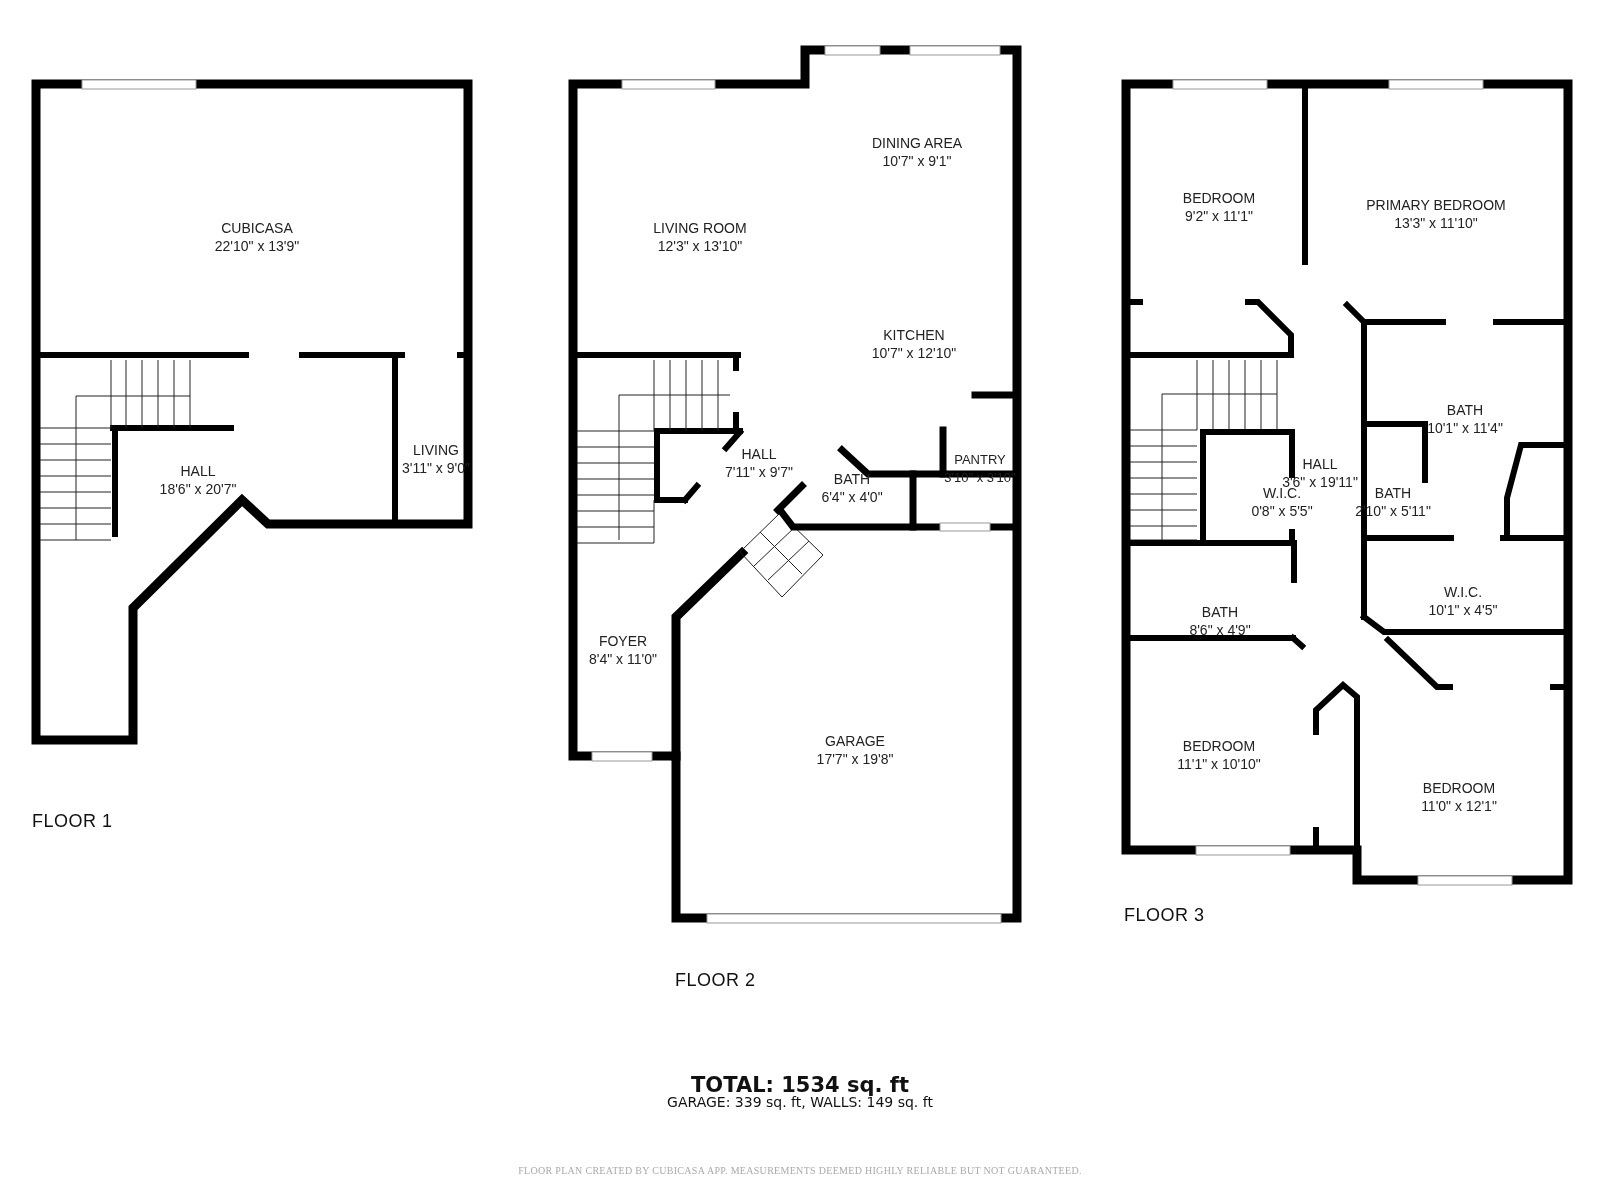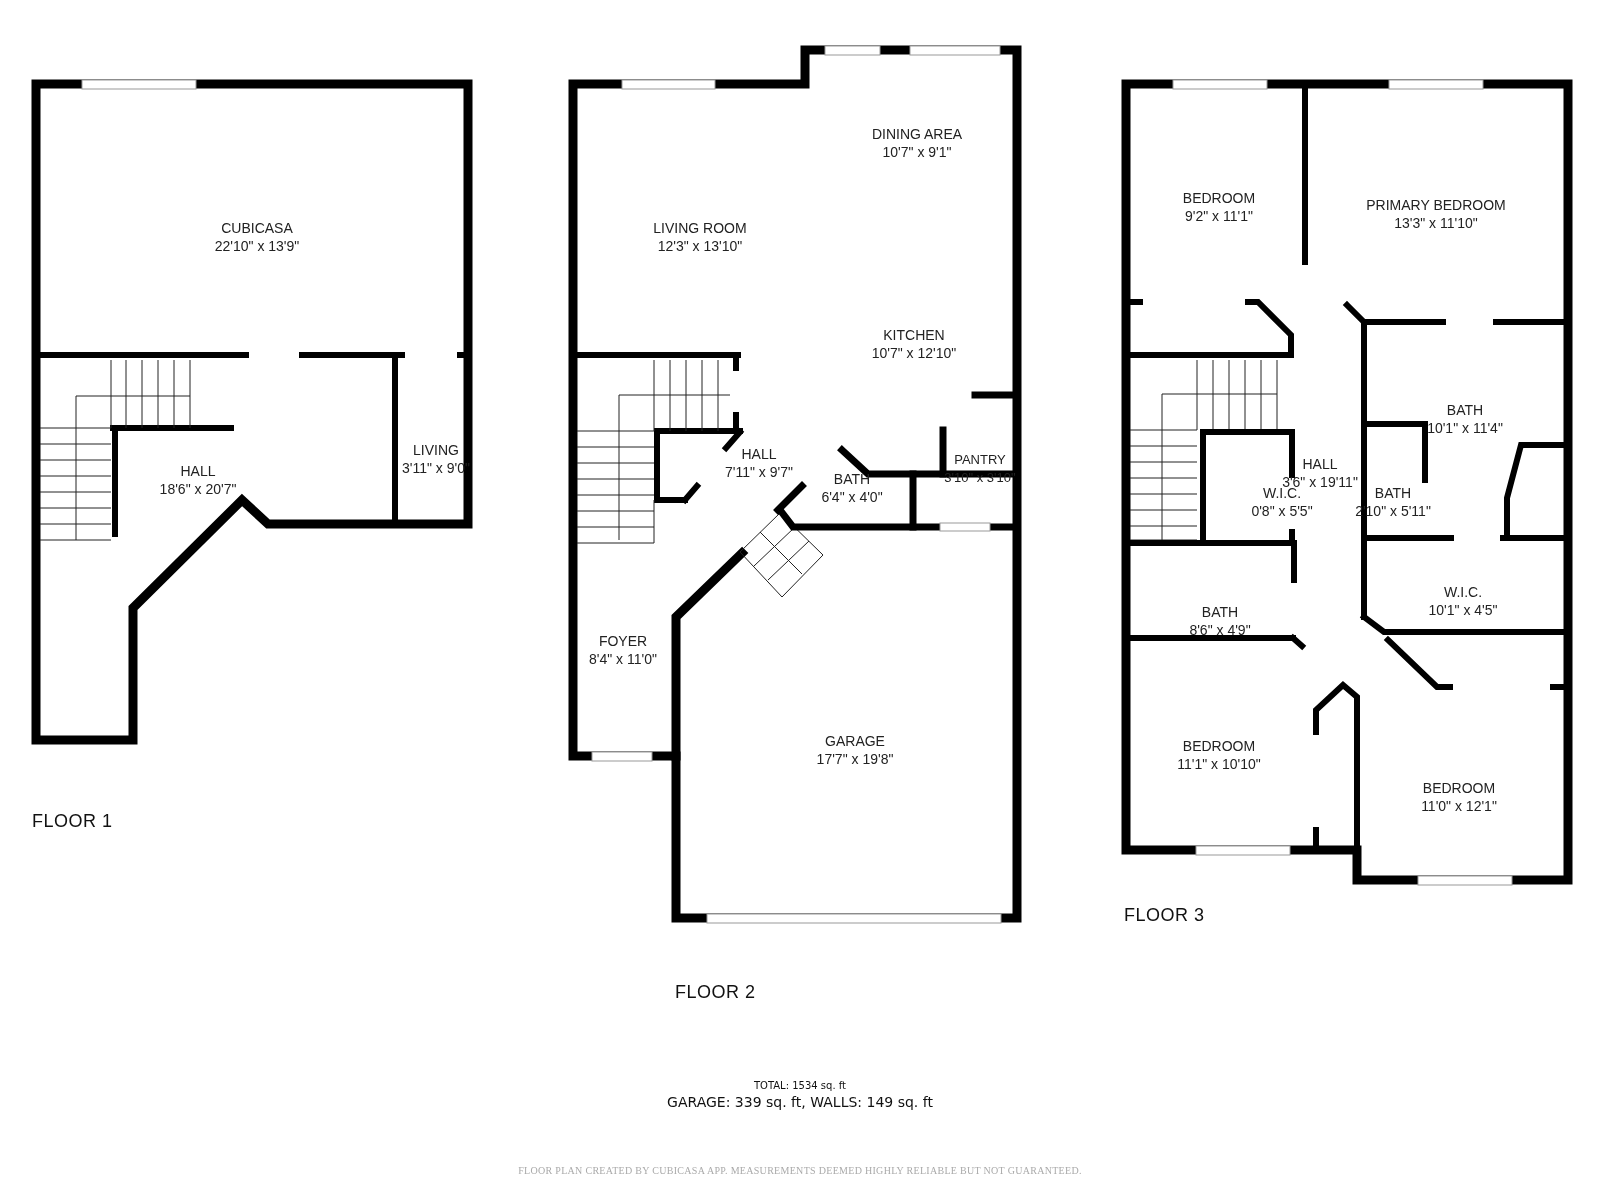"DINING AREA" div.room-label { top: 125px -> 134px }
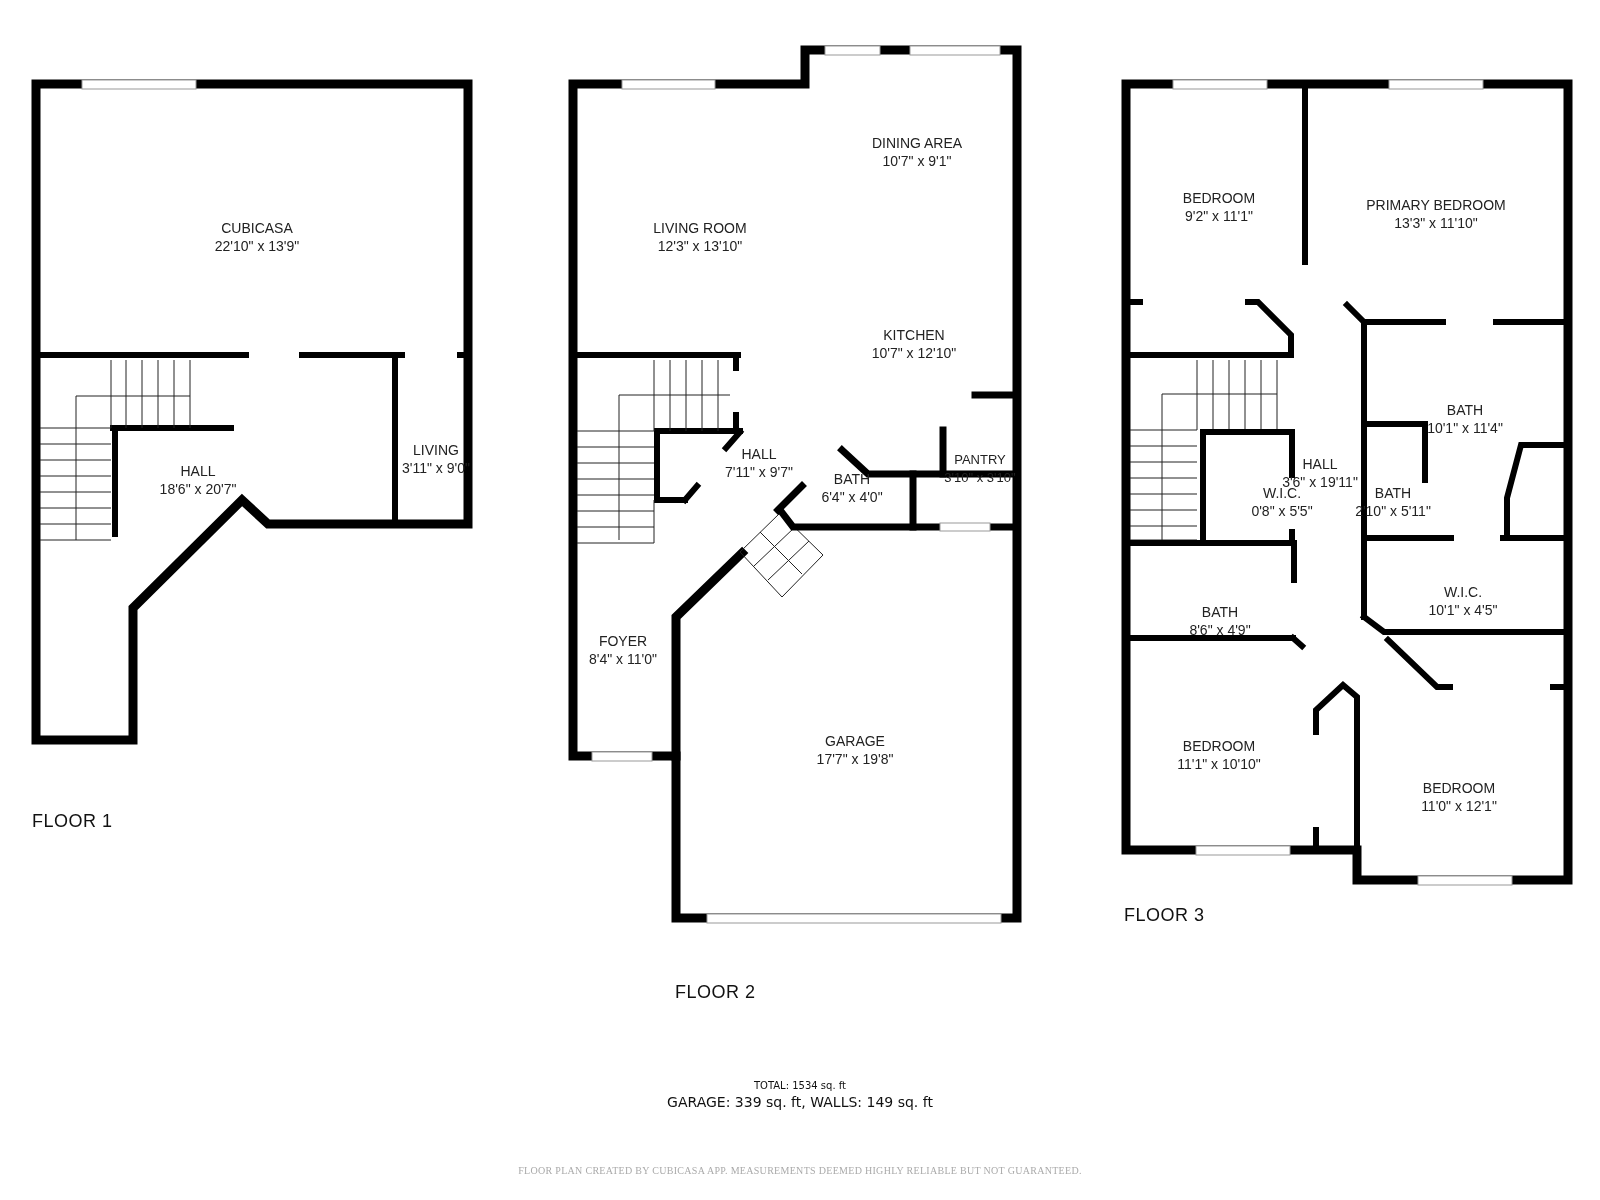"FLOOR 2" div.floor-label { margin-top: 12px -> none }
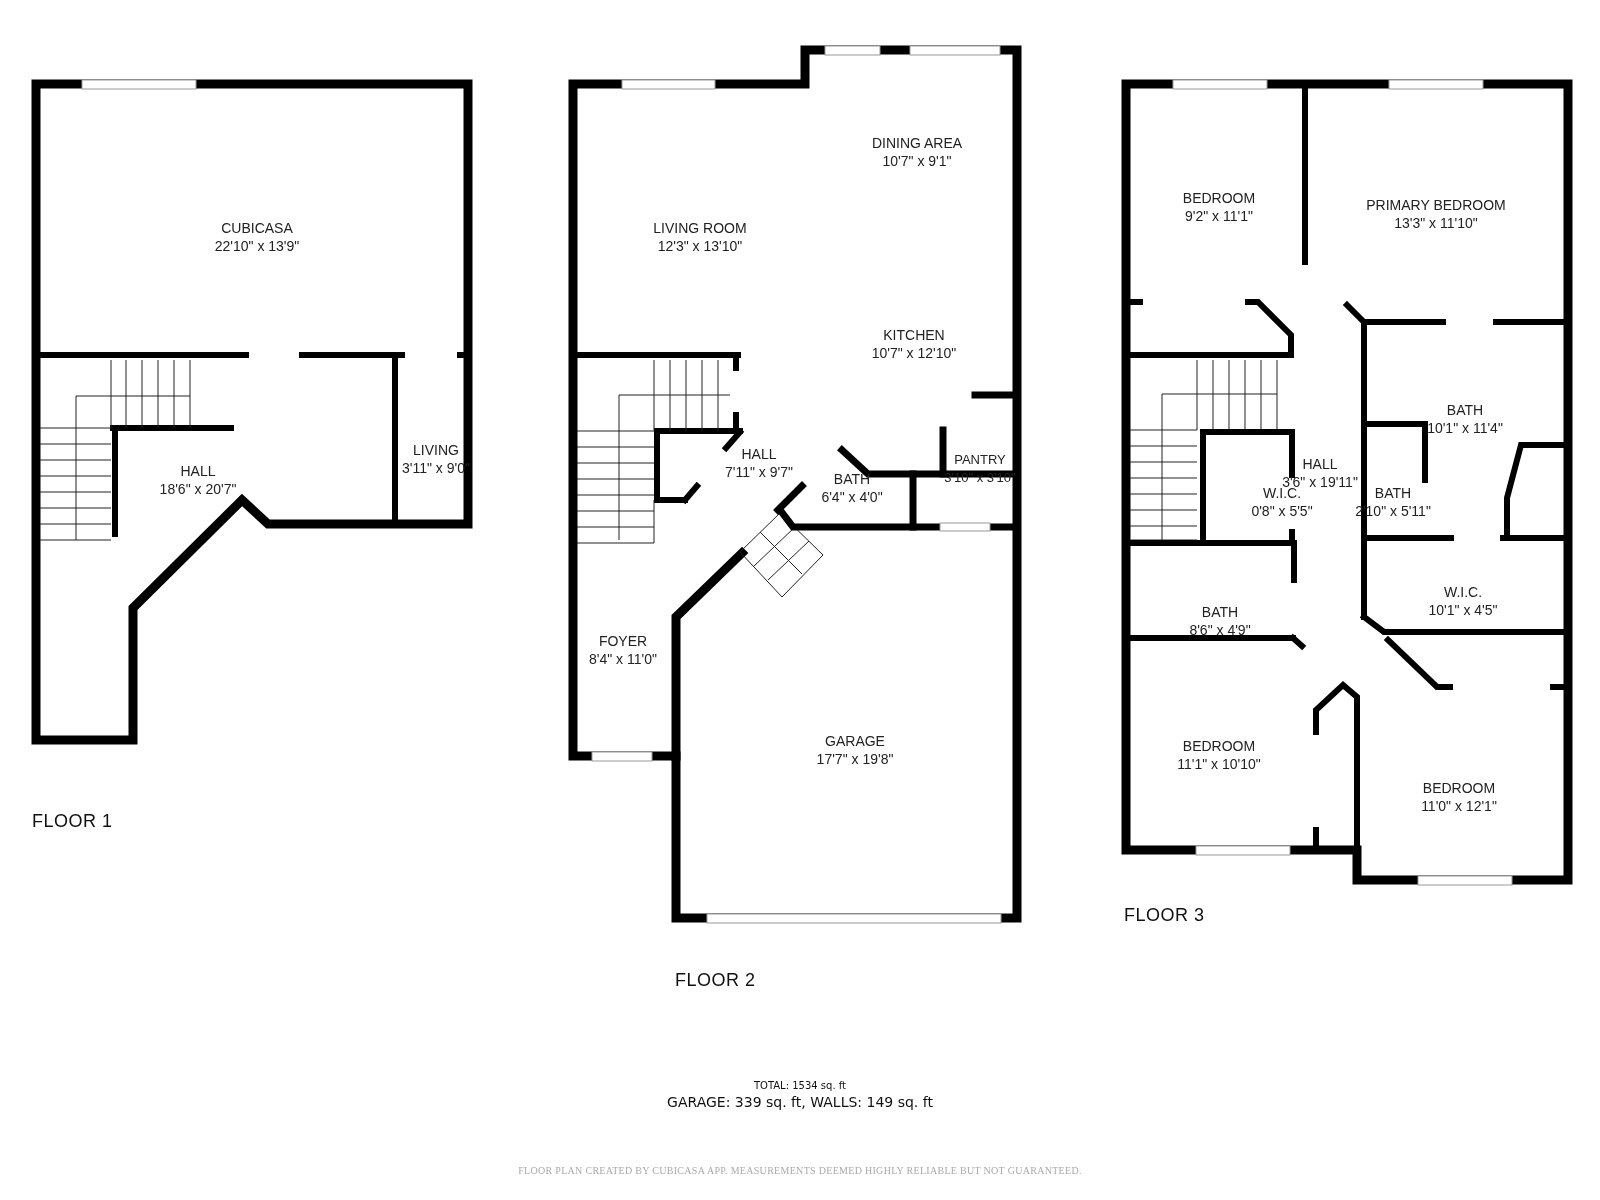"TOTAL: 1534 sq. ft" .summary .total { font-size: 10px -> 21px; font-weight: normal -> bold }
